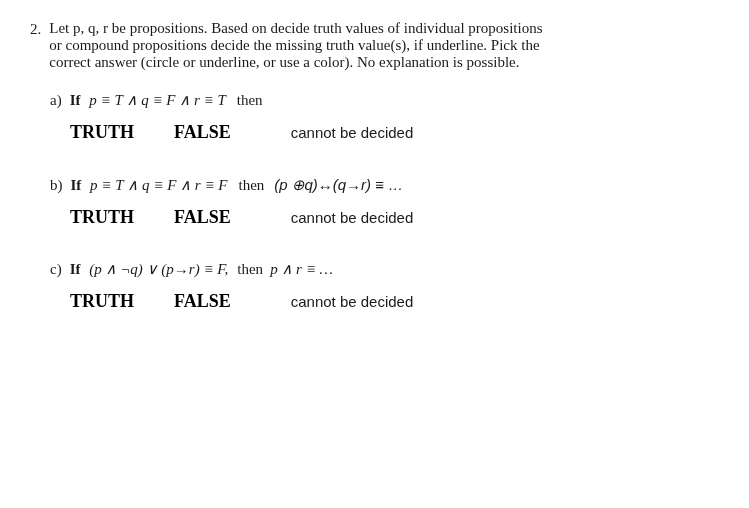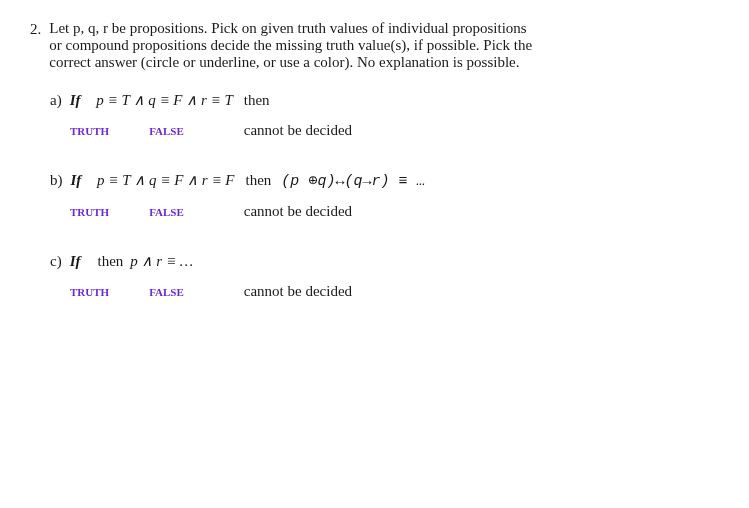"Let p, q, r be" div { text: Pick on given -> Based on decide }
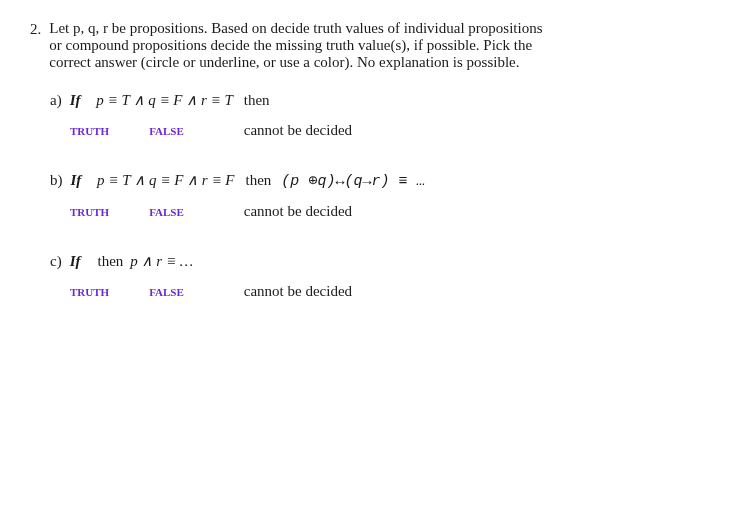"or compound propositions decide the" div { text: possible -> underline }
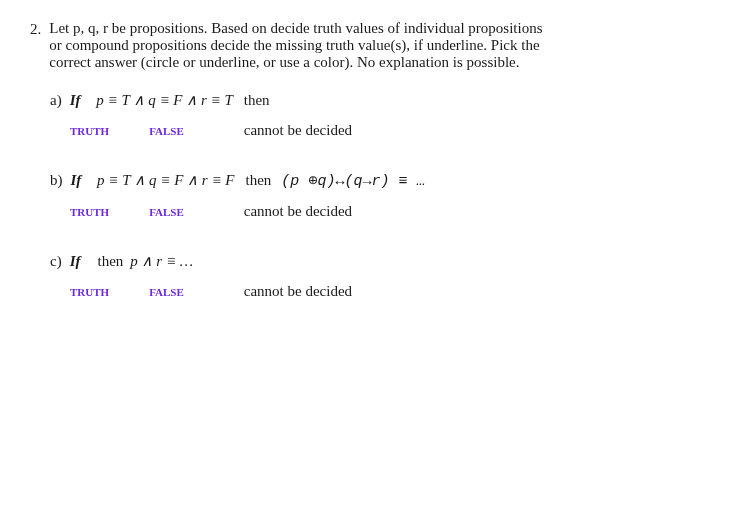"If" .if-word { font-style: italic -> none; margin-right: 12px -> 5px }
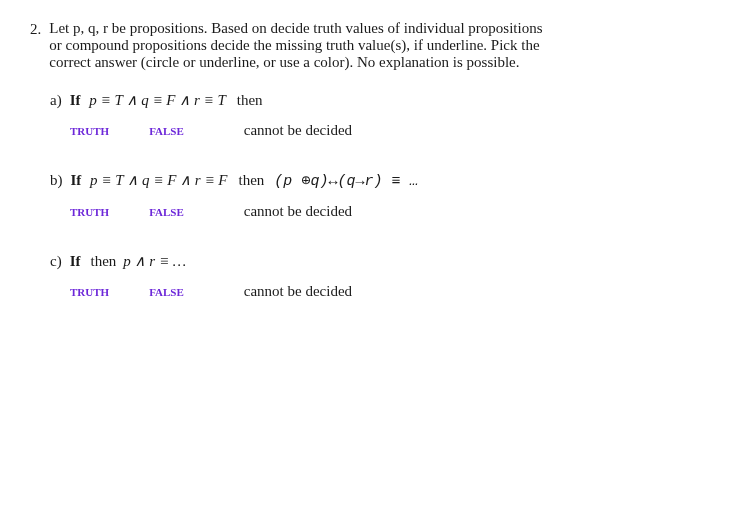"TRUTH" .answer-option { color: #6d28d9 -> #000000; font-size: 11px -> 18px }
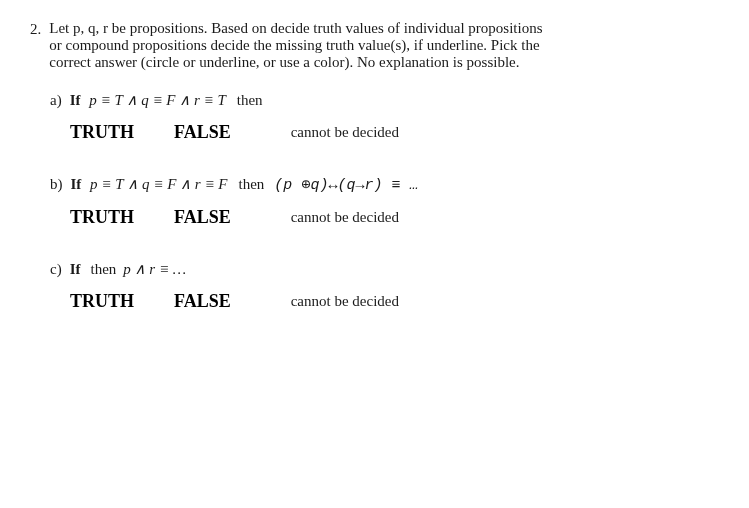"cannot be decided" .answer-option-last { font-family: Liberation Serif, serif -> Liberation Sans, sans-serif }
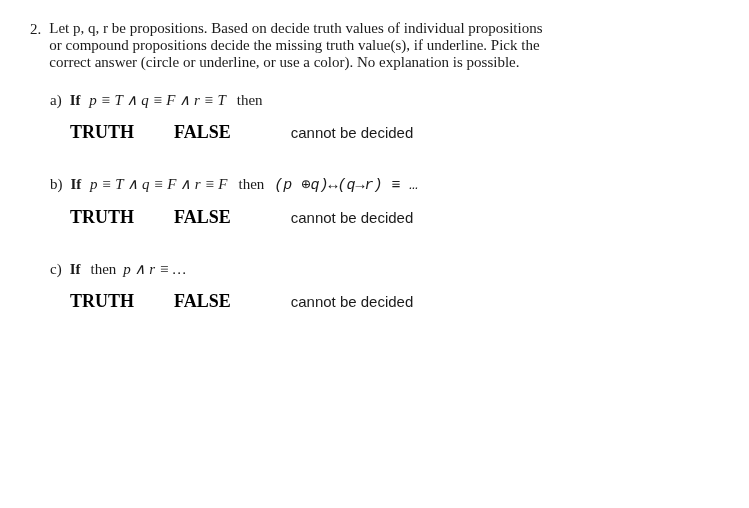"(p ⊕q)↔(q→r) ≡ …" span { font-family: Liberation Mono, monospace -> Liberation Sans, sans-serif }
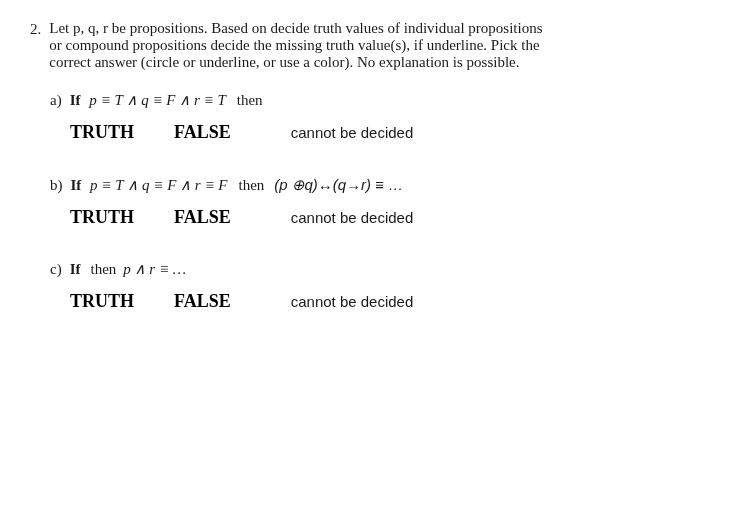"(p ∧ ¬q) ∨ (p→r)" span { html: none -> <span> &nbsp;(<i>p</i>&nbsp;∧&nbsp;¬<i>q</i>)&nbsp;∨&nbsp;(<i>p</i>→<i>r</i>)&nbsp;≡&nbsp;<i>F</i>, </span> }
